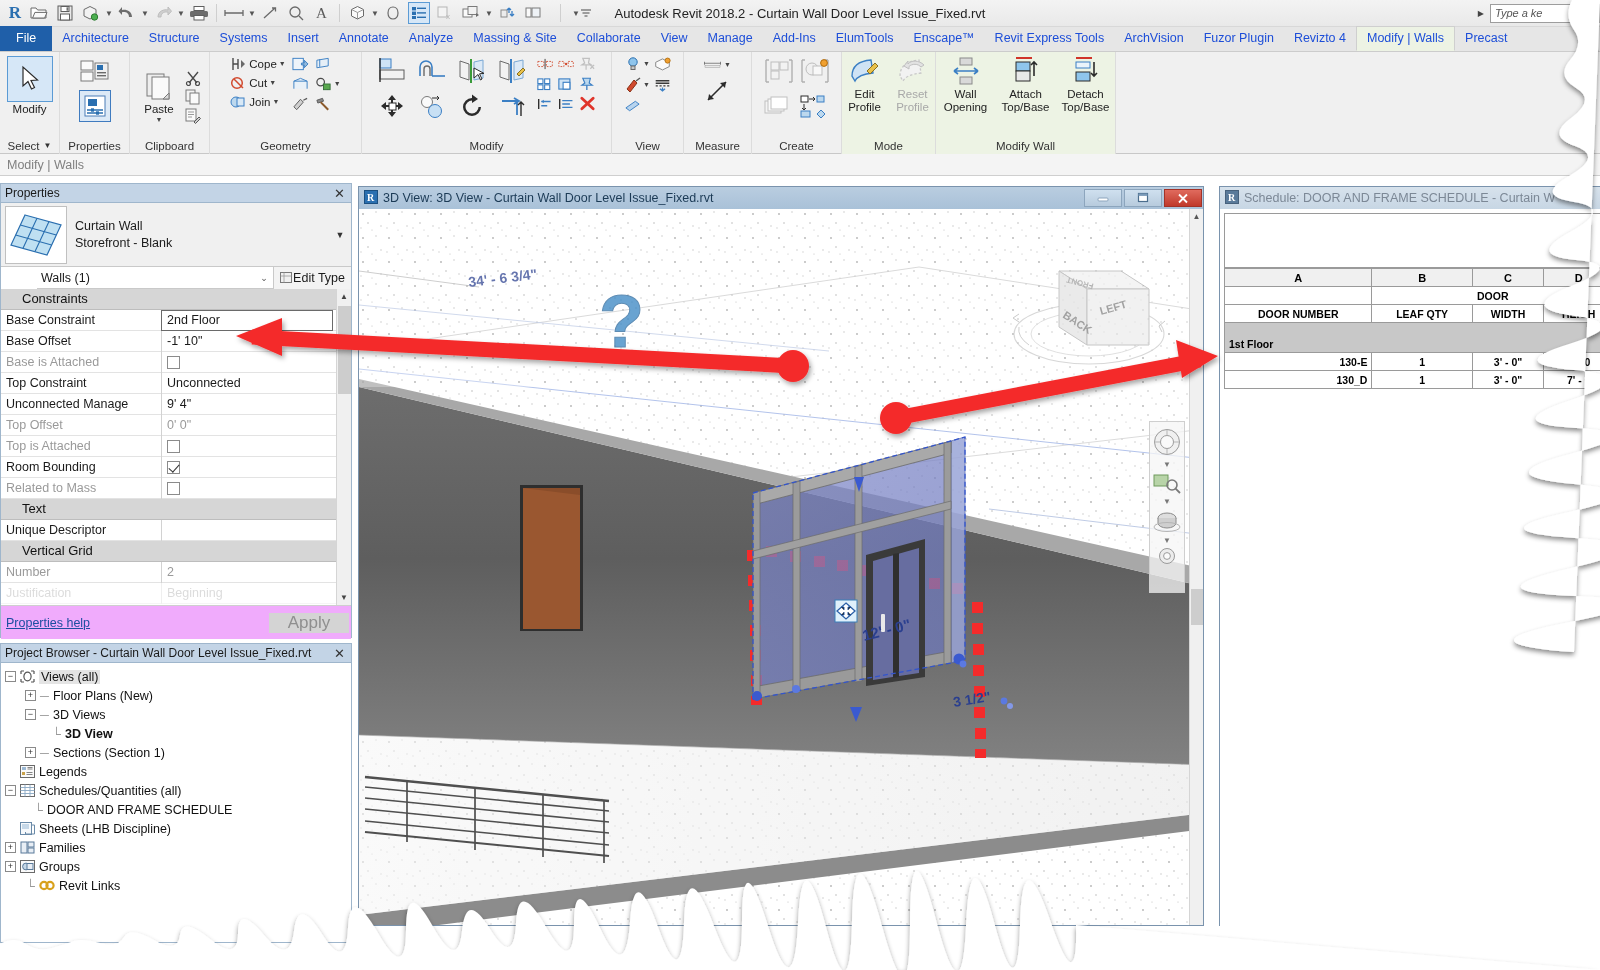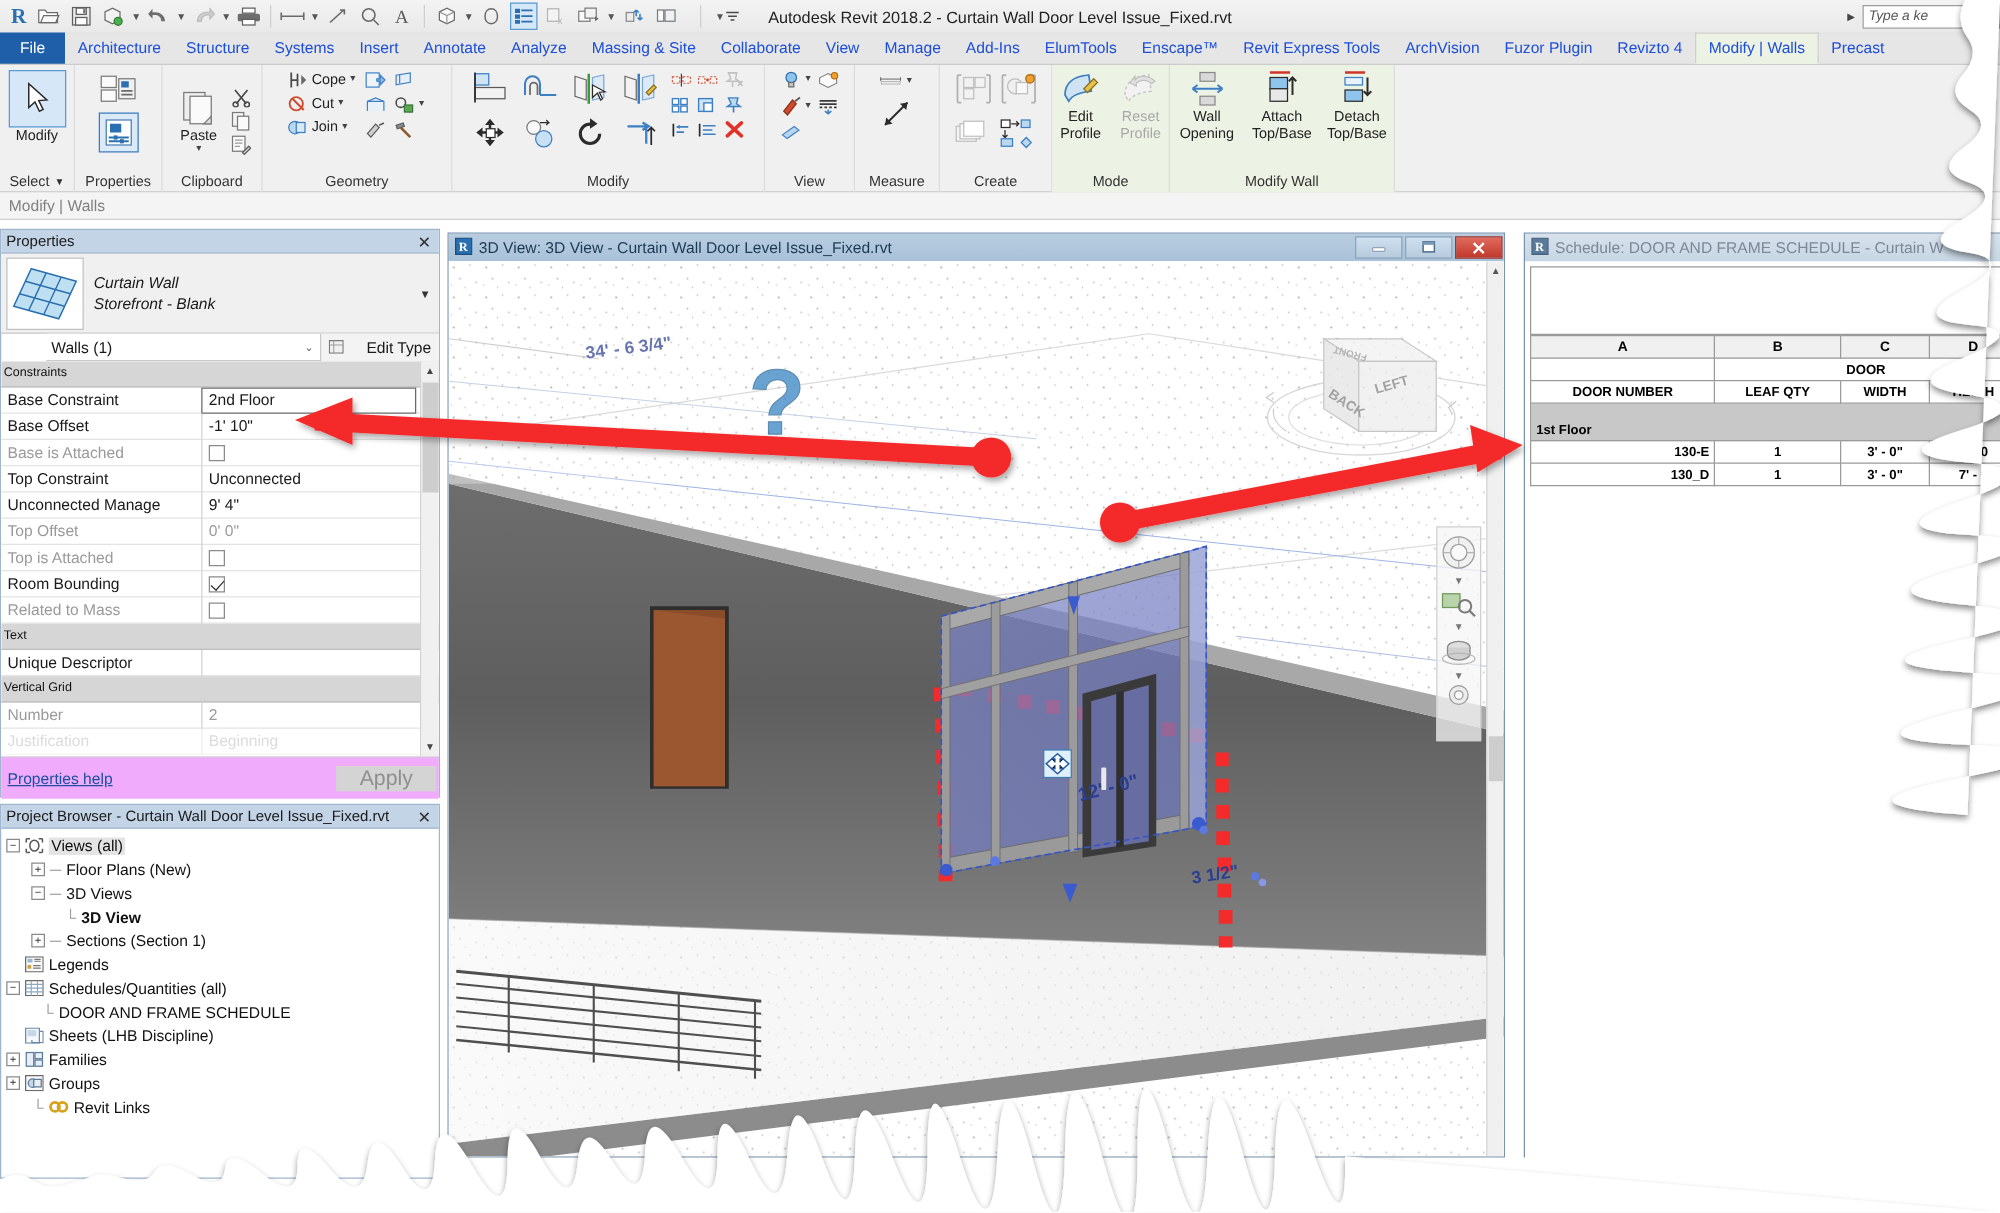"Curtain Wall" .type-sel { font-style: italic -> none }
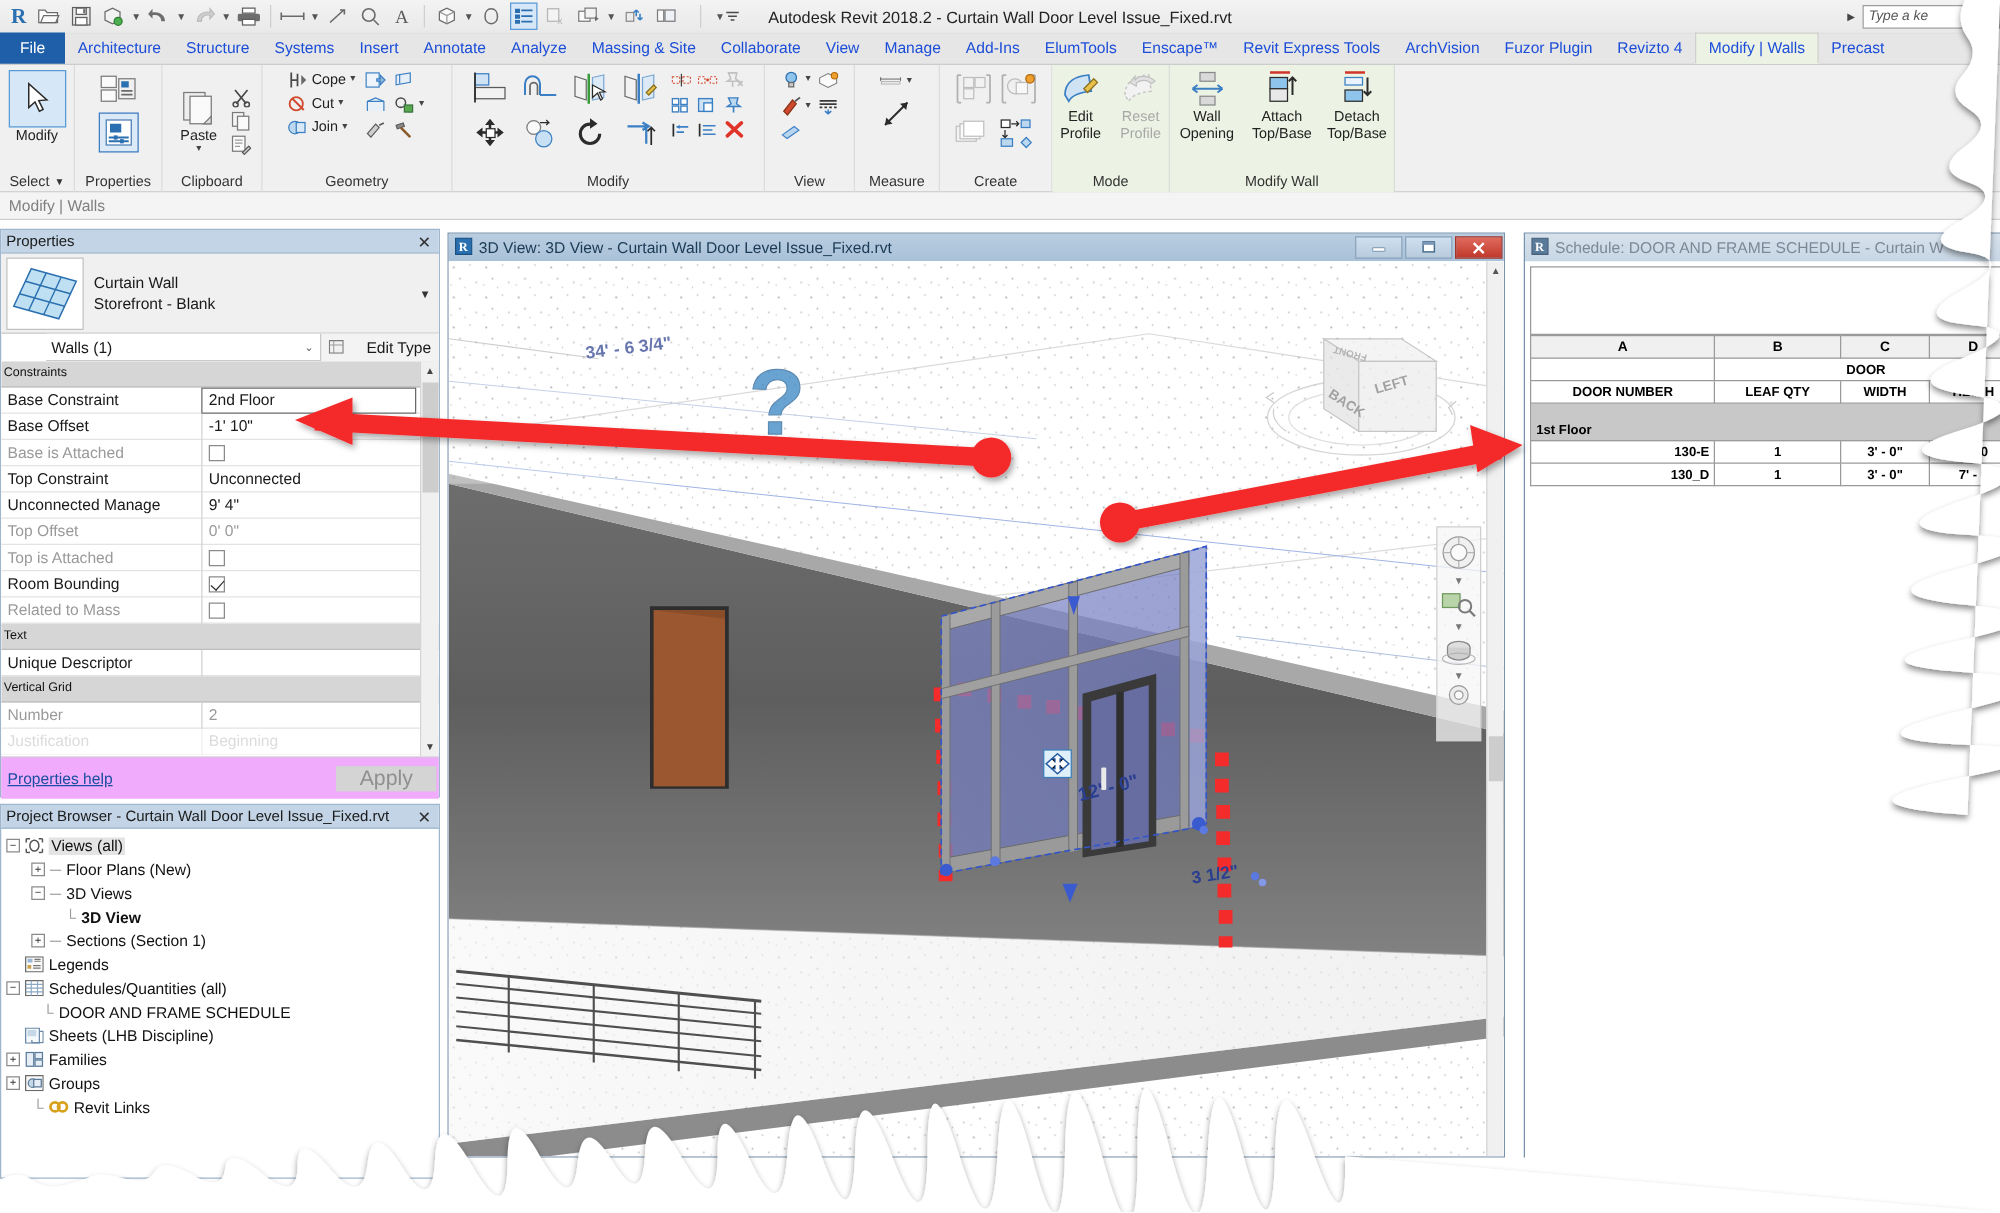"Edit Type" .edit-type { gap: 18px -> 1px }
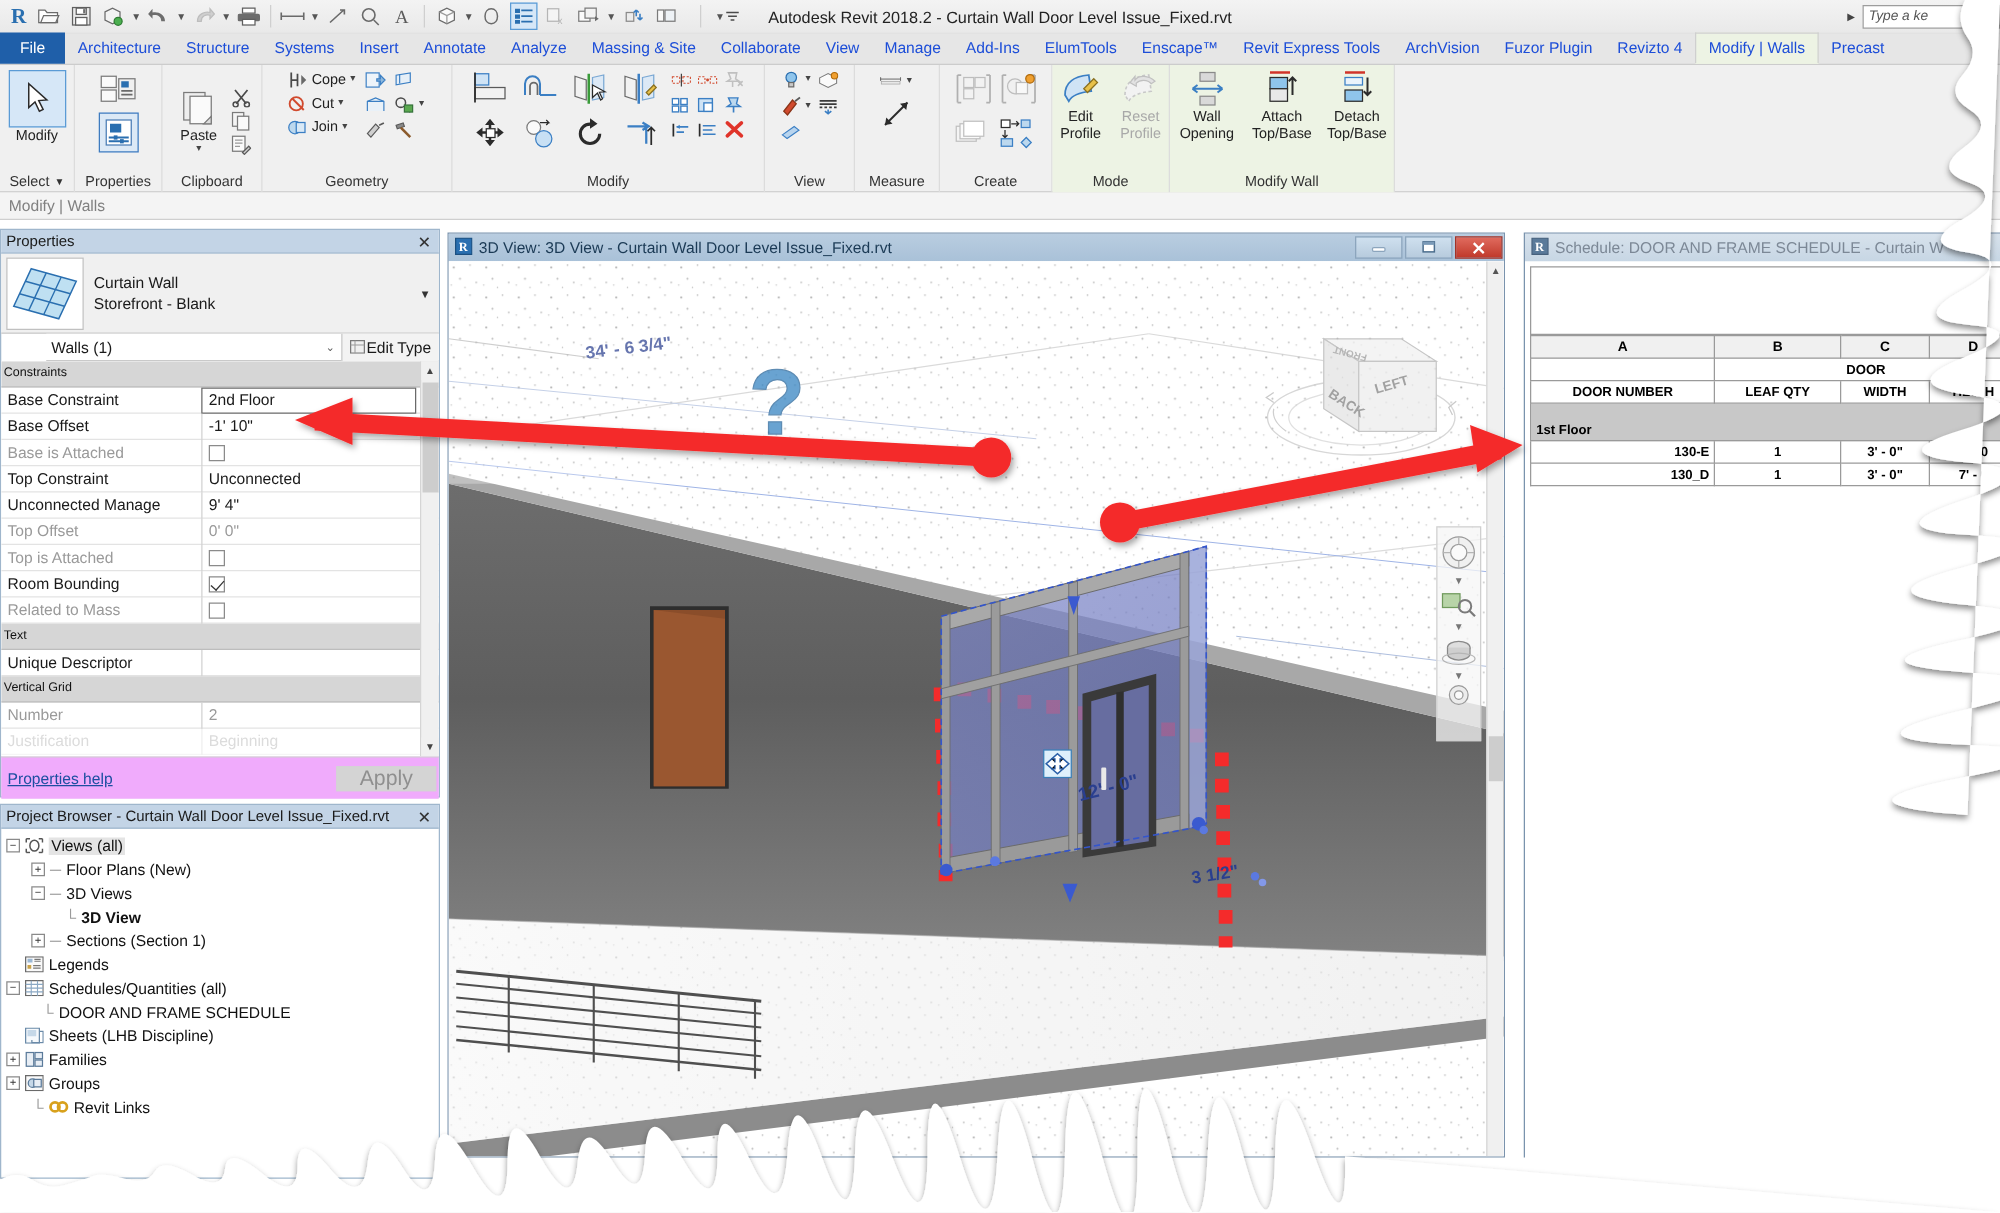"Constraints" .pgroup { font-size: 10px -> 13px; padding-left: 2px -> 21px }
